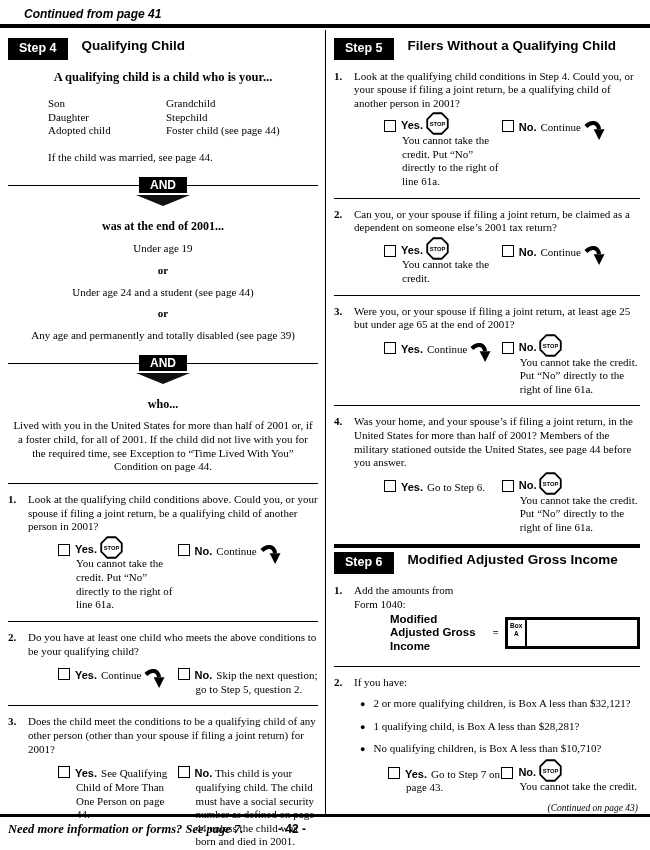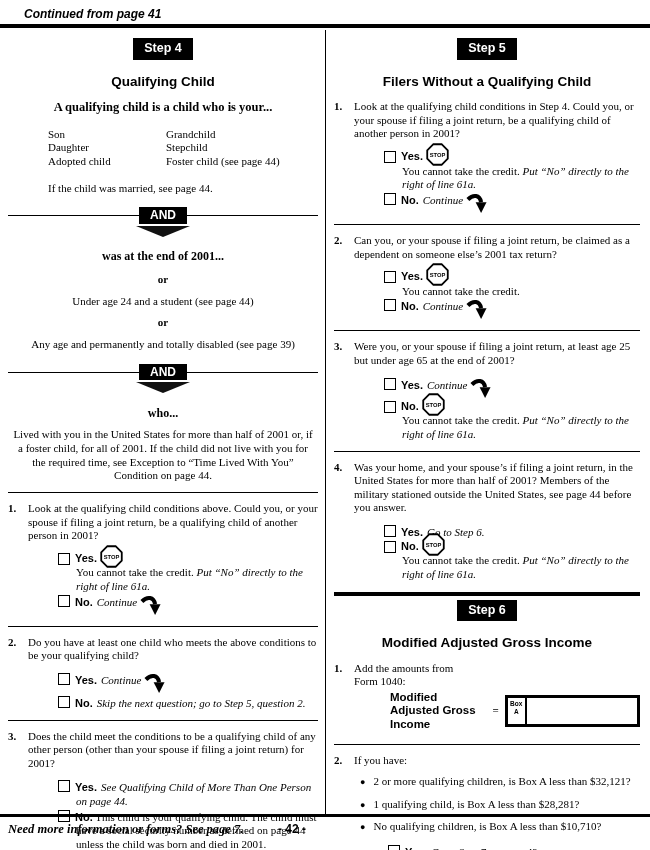"Step 4" .step-header { align-items: center -> none; flex-direction: column -> none }
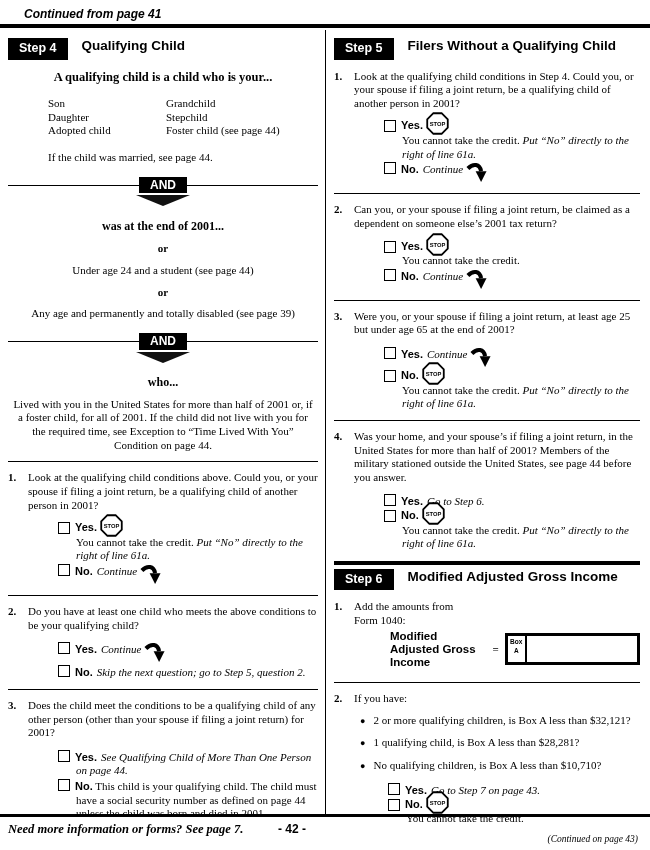"Yes." .answers { flex-direction: column -> none }
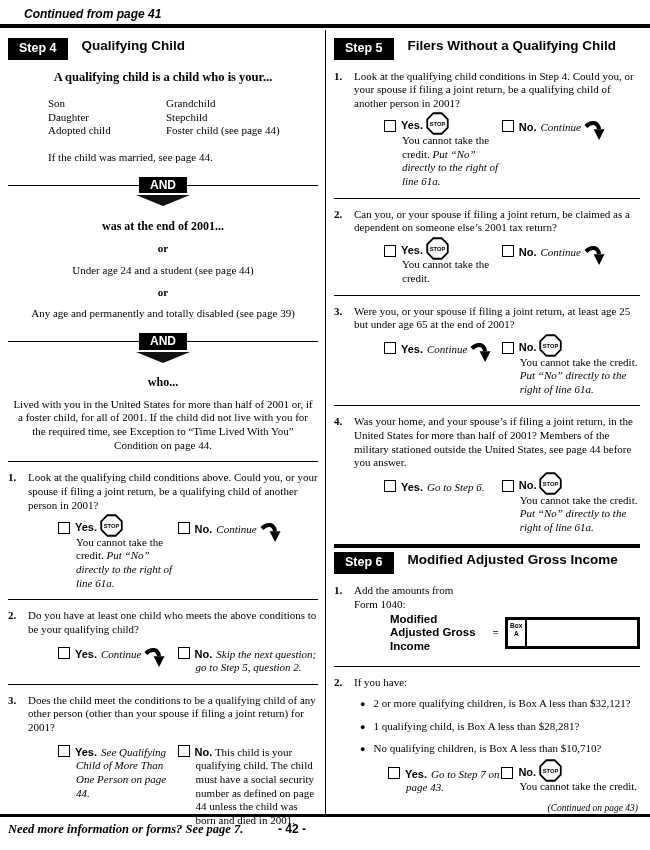"Continue" .it { font-style: italic -> none }
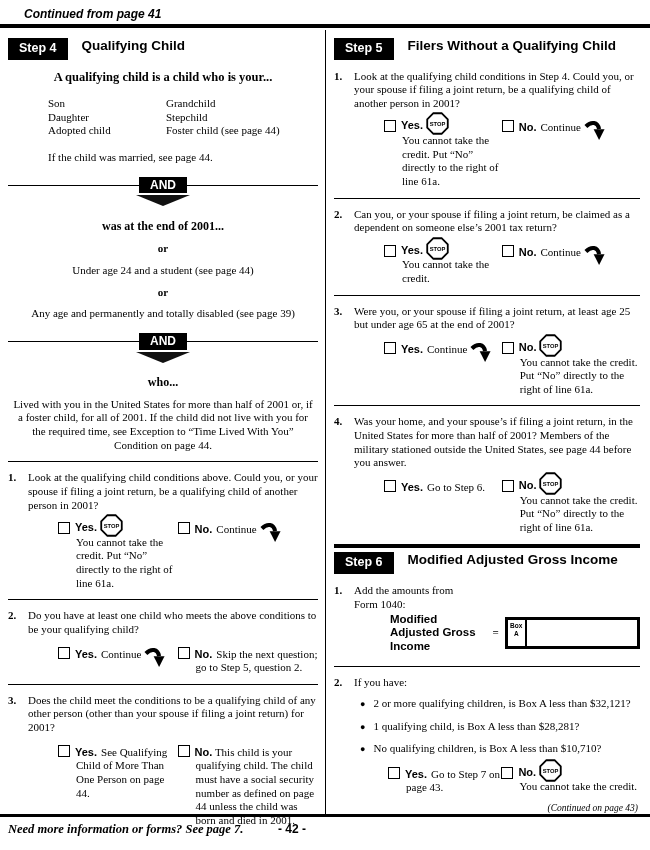"Under age 19" div.centered { html: none -> <div>Under age 19</div> }
